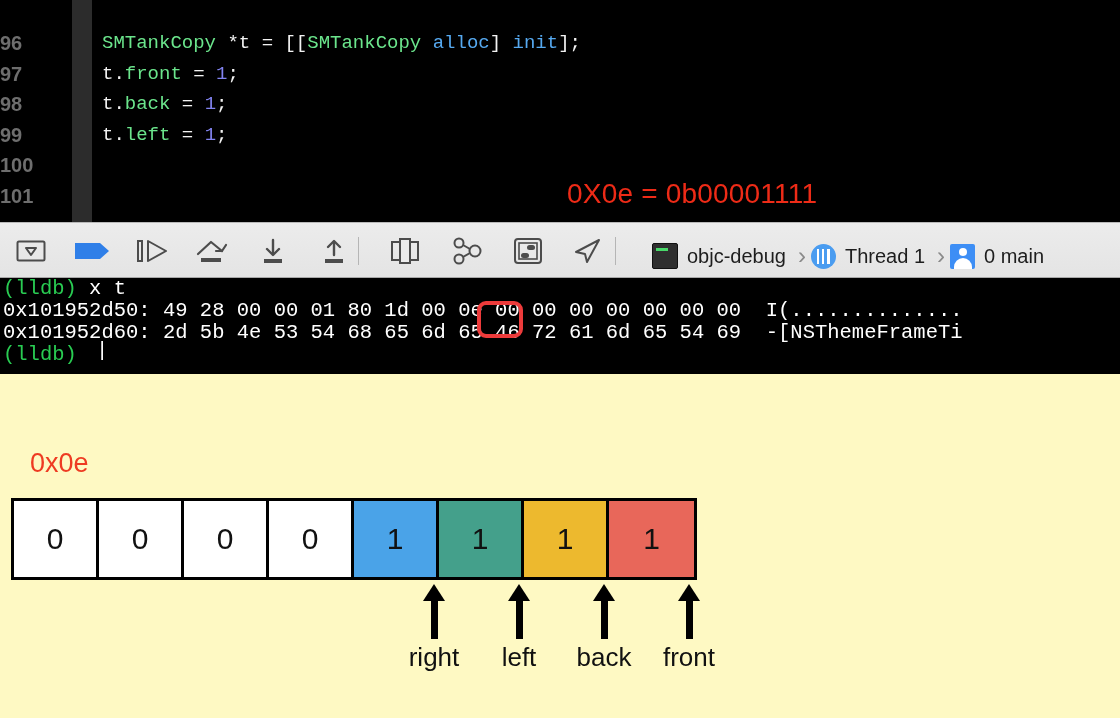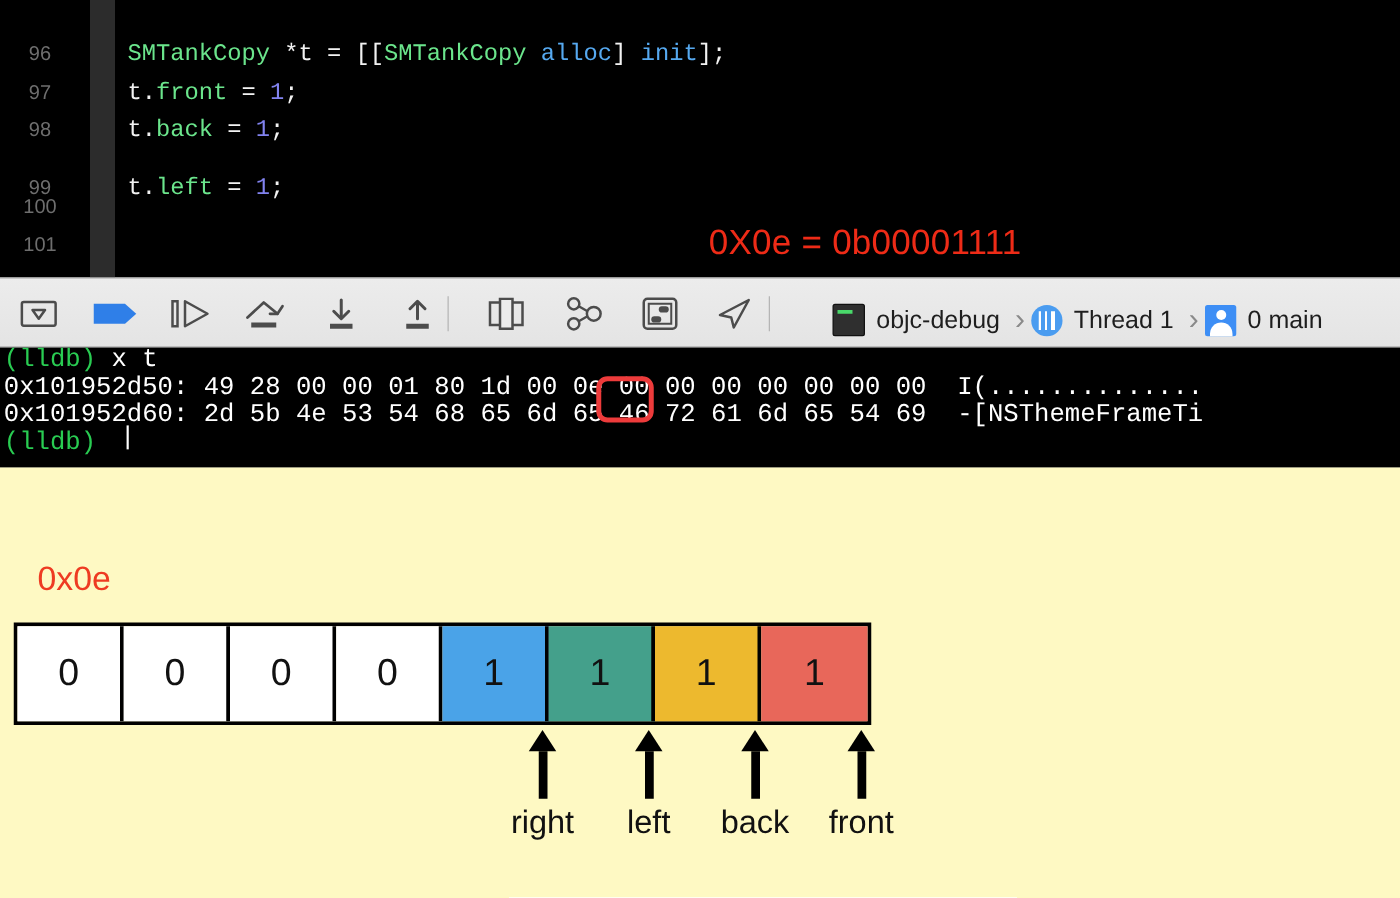"96" .ln { font-size: 16px -> 20px; font-weight: none -> bold; text-align: center -> left }
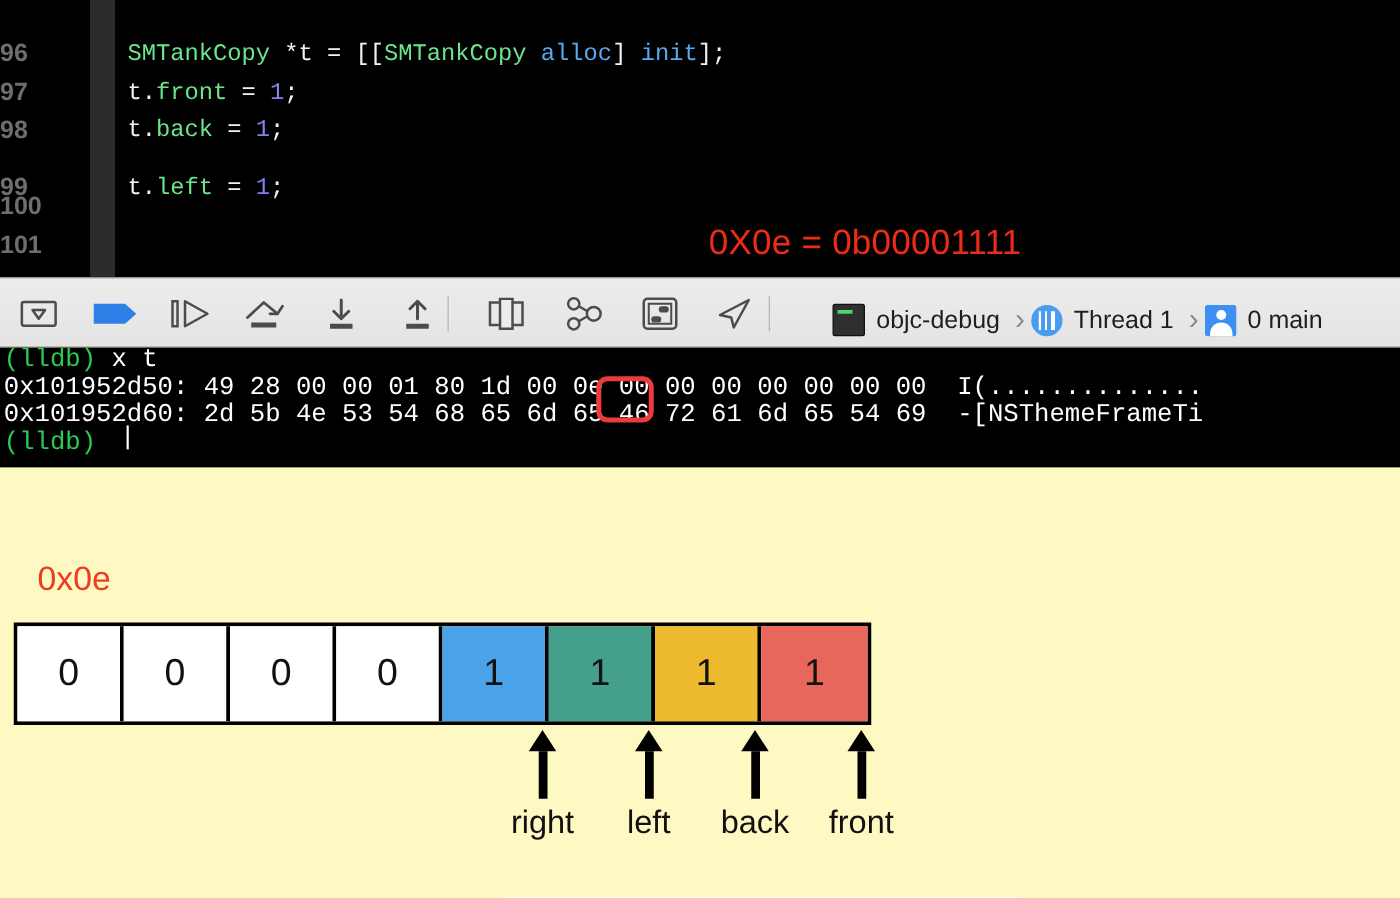"99" div.code-line { margin-top: 15px -> none }
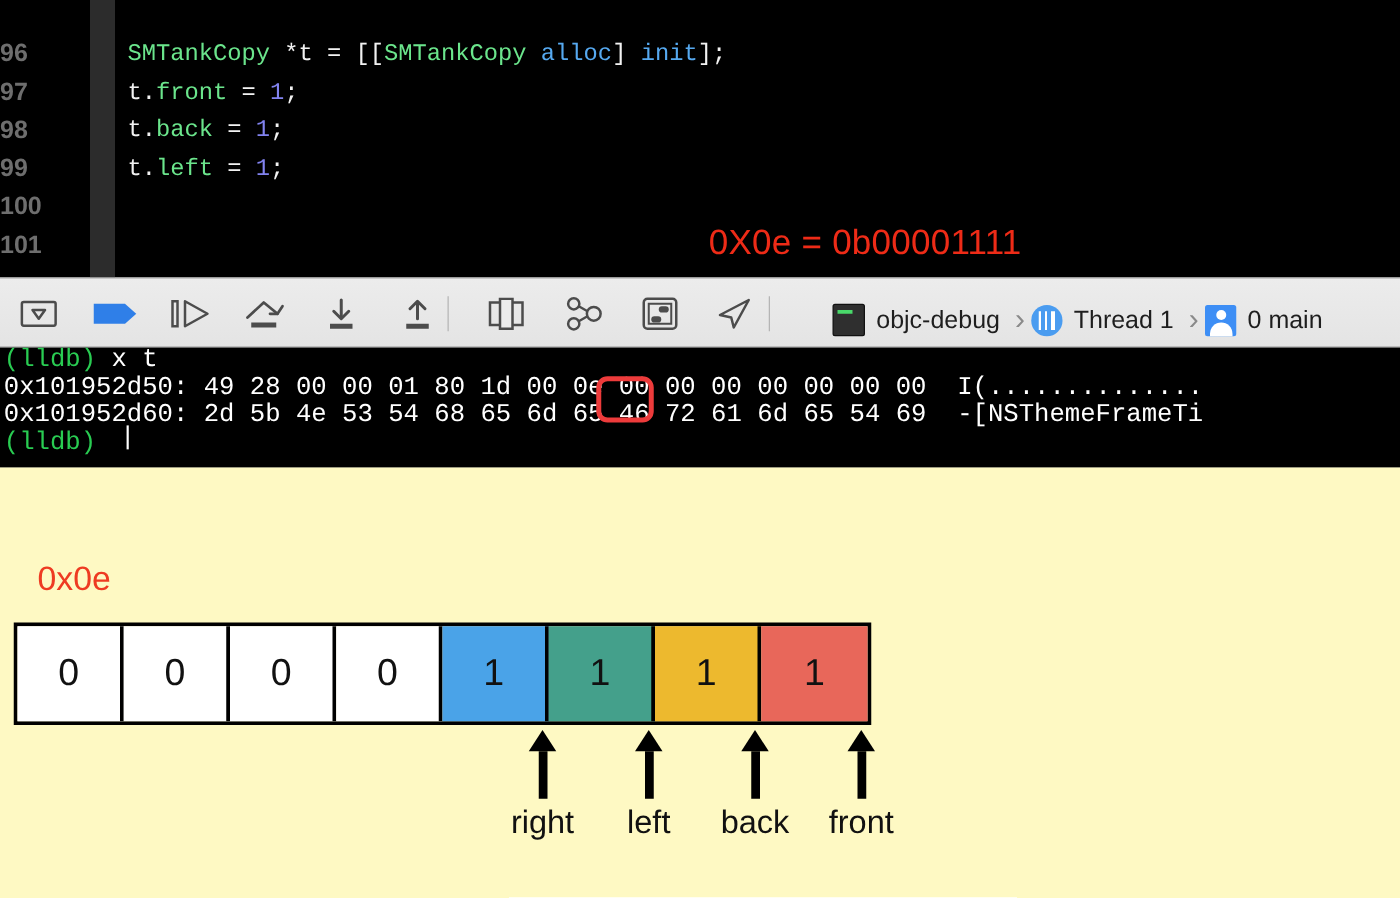"objc-debug" #breadcrumb { left: 666px -> 652px }
